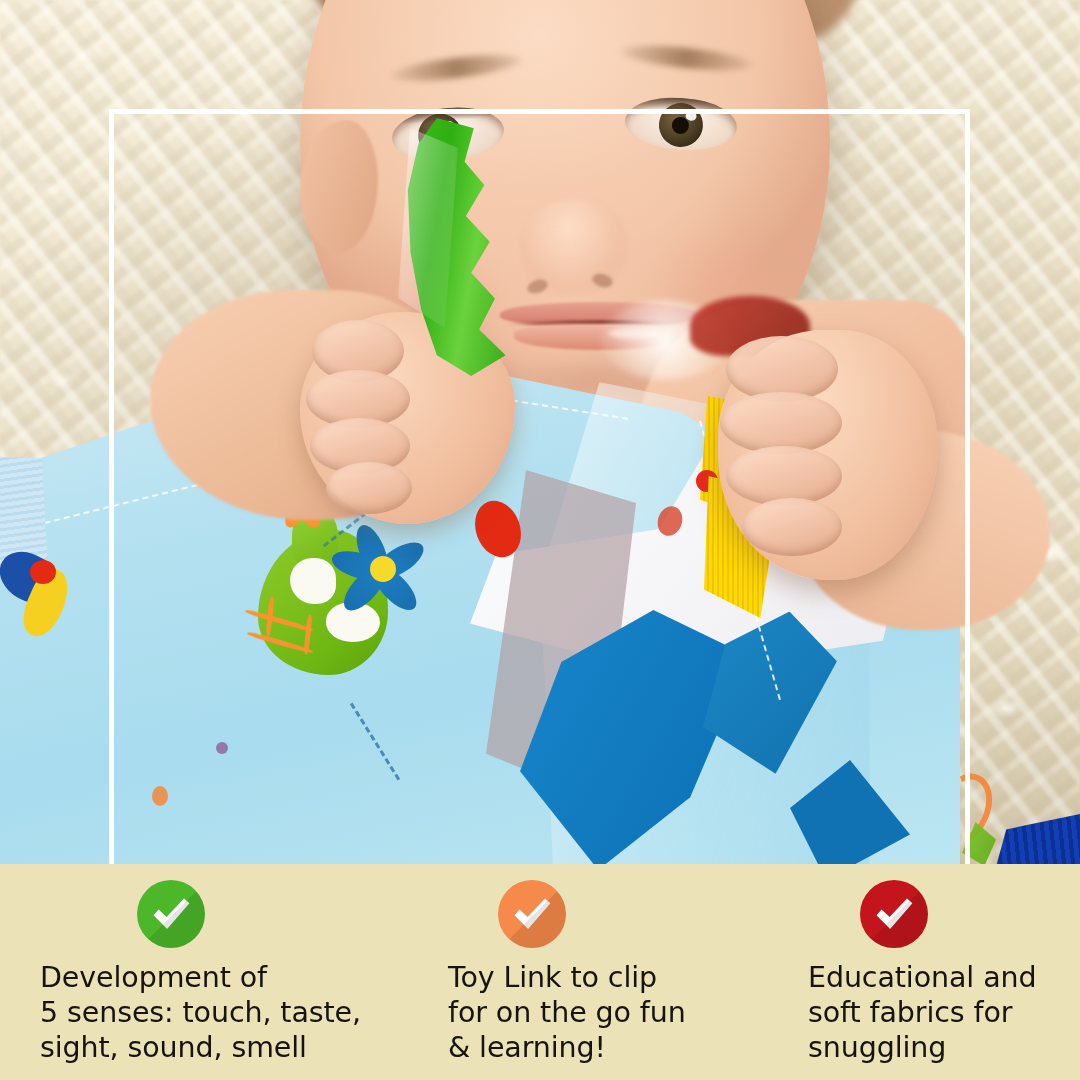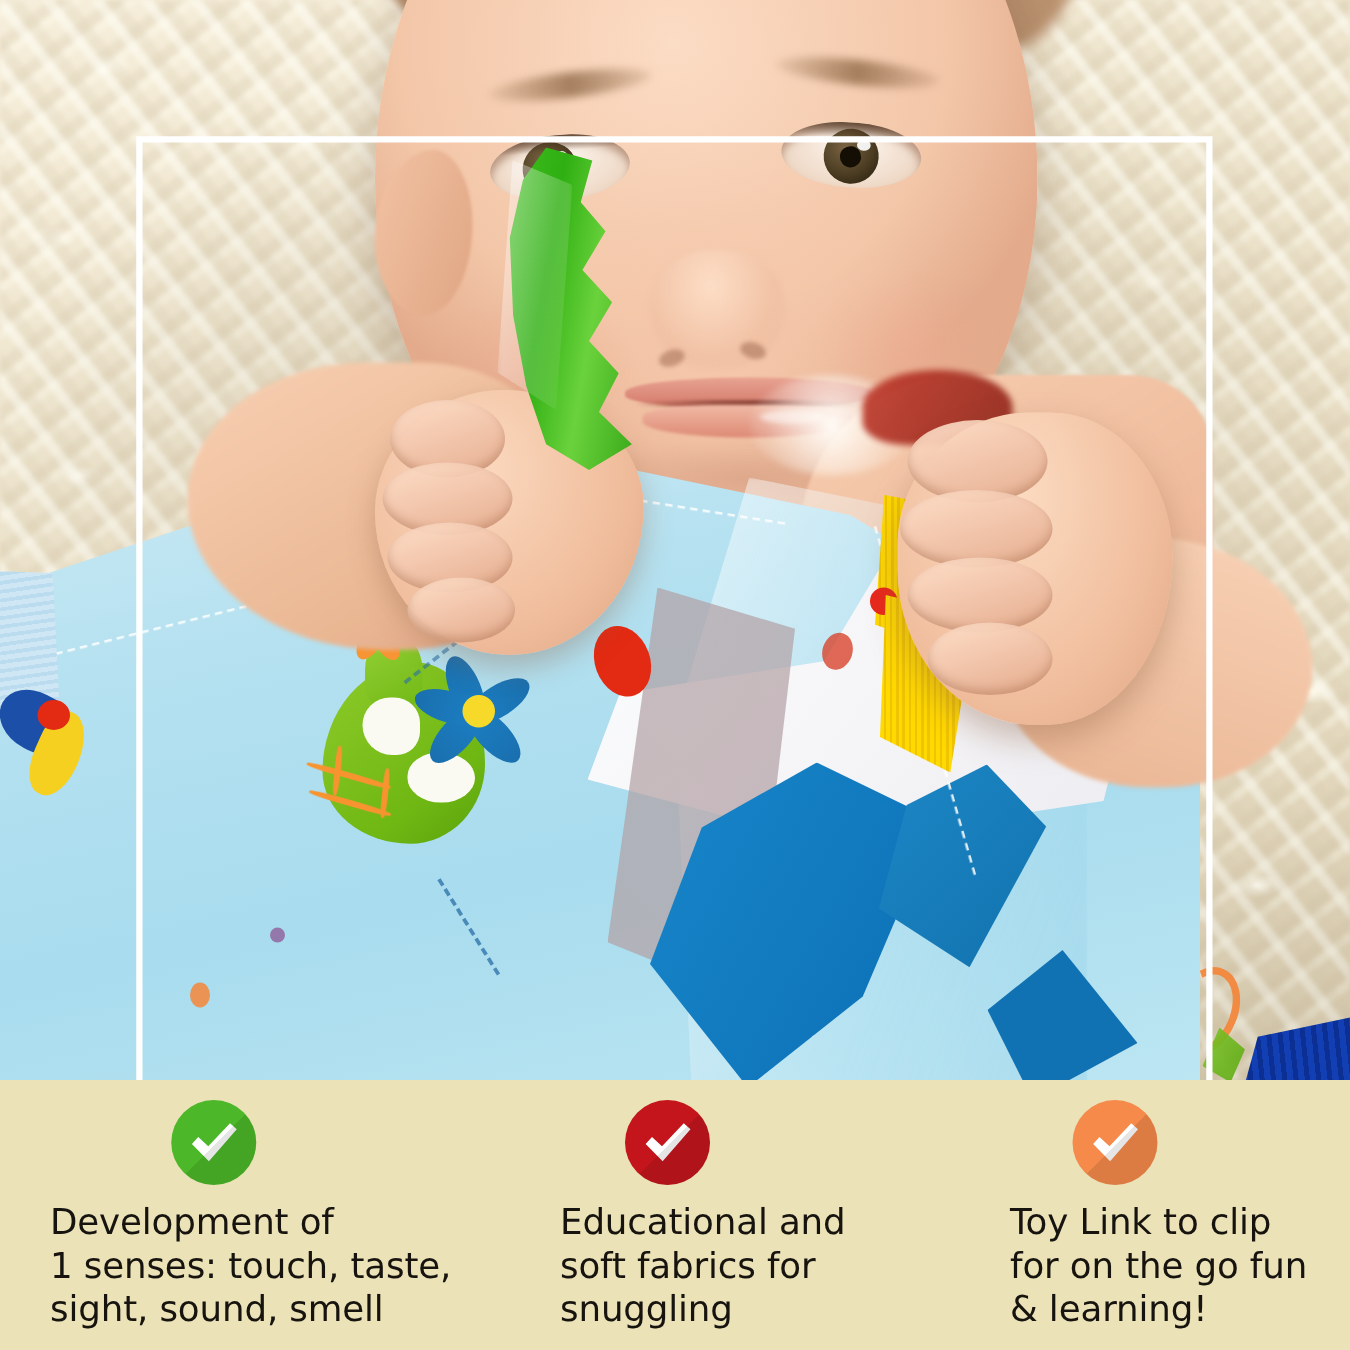"Development of" div.feature-text { text: 1 -> 5 }
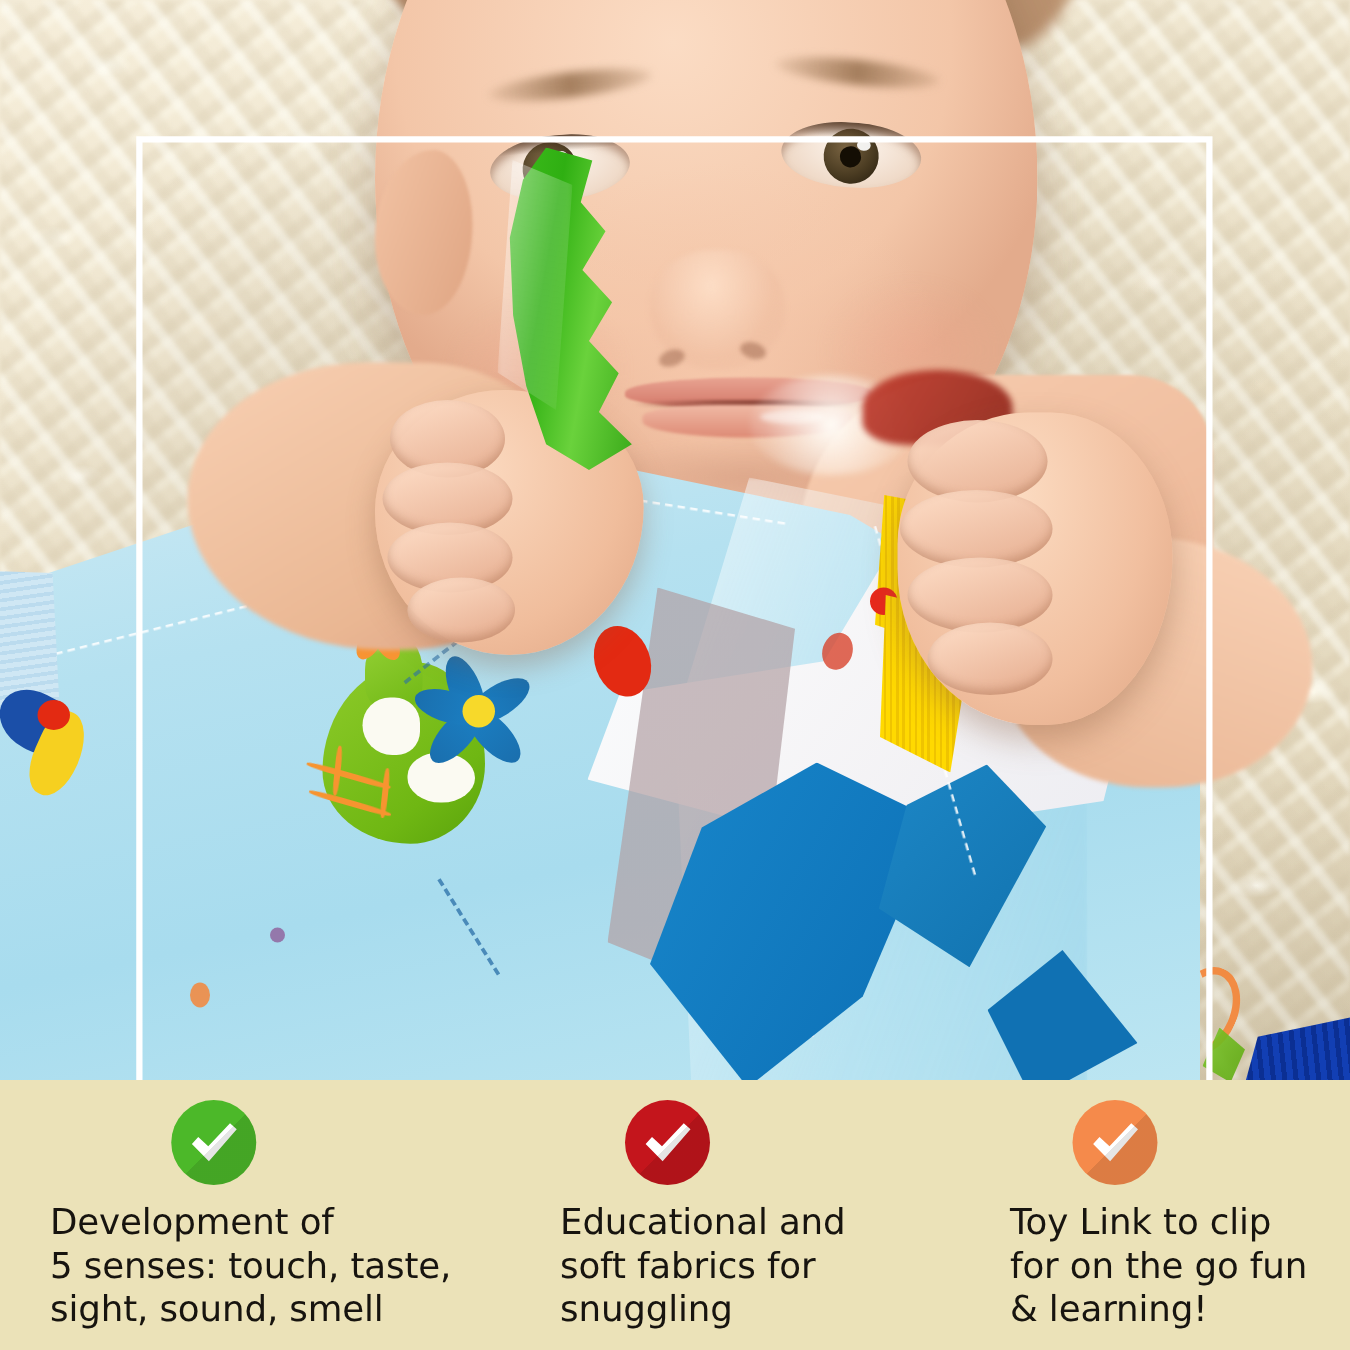"Educational and" div.feature { order: before "Toy Link to clip" -> after "Toy Link to clip" }
